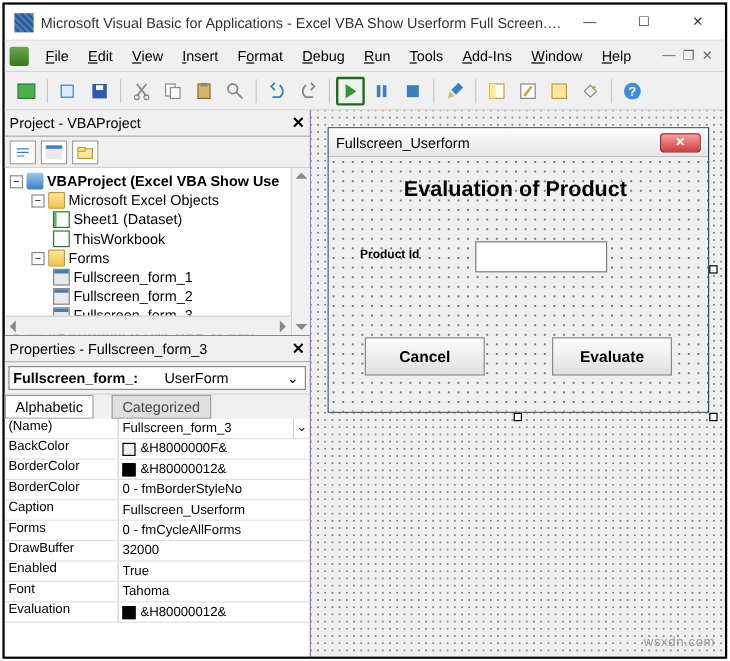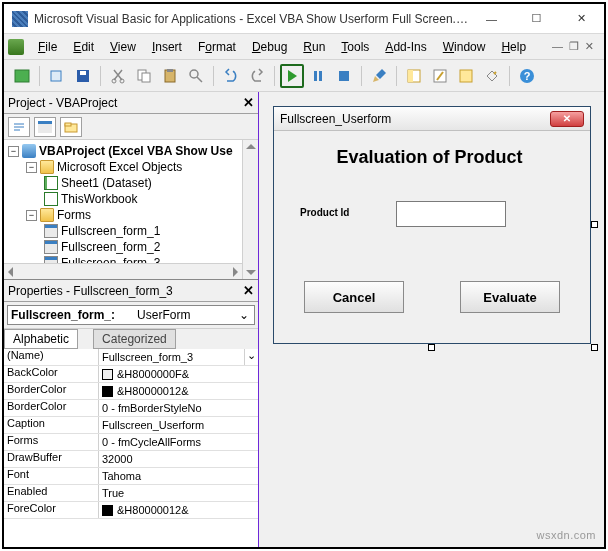"Font" div.prow { order: before "Enabled" -> after "Enabled" }
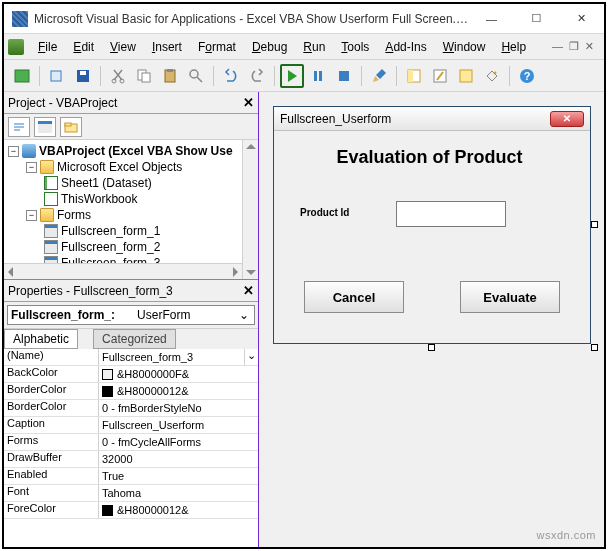"ForeColor" div.pn { text: ForeColor -> Evaluation }
